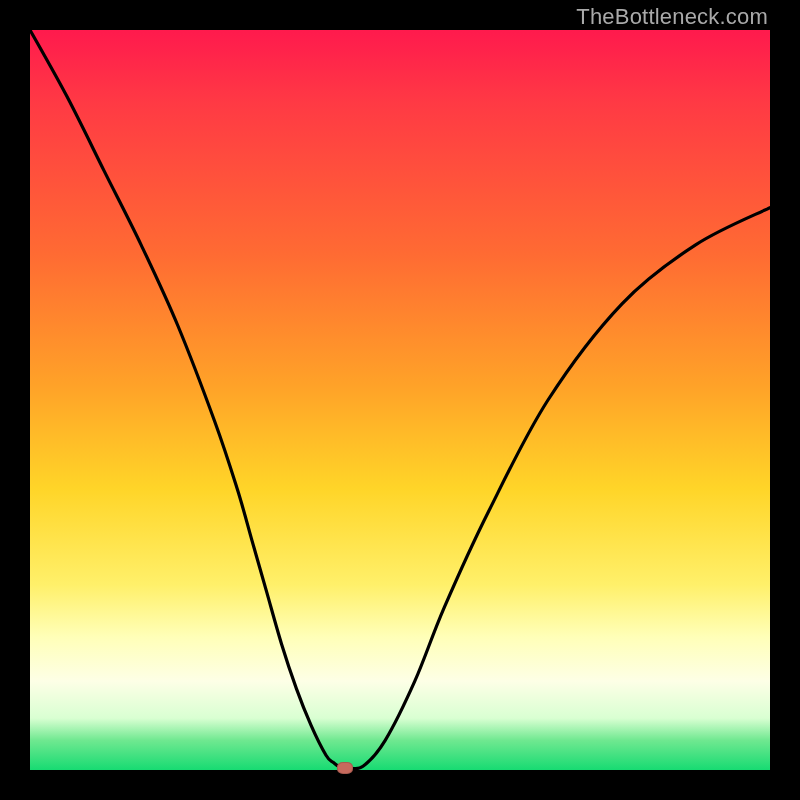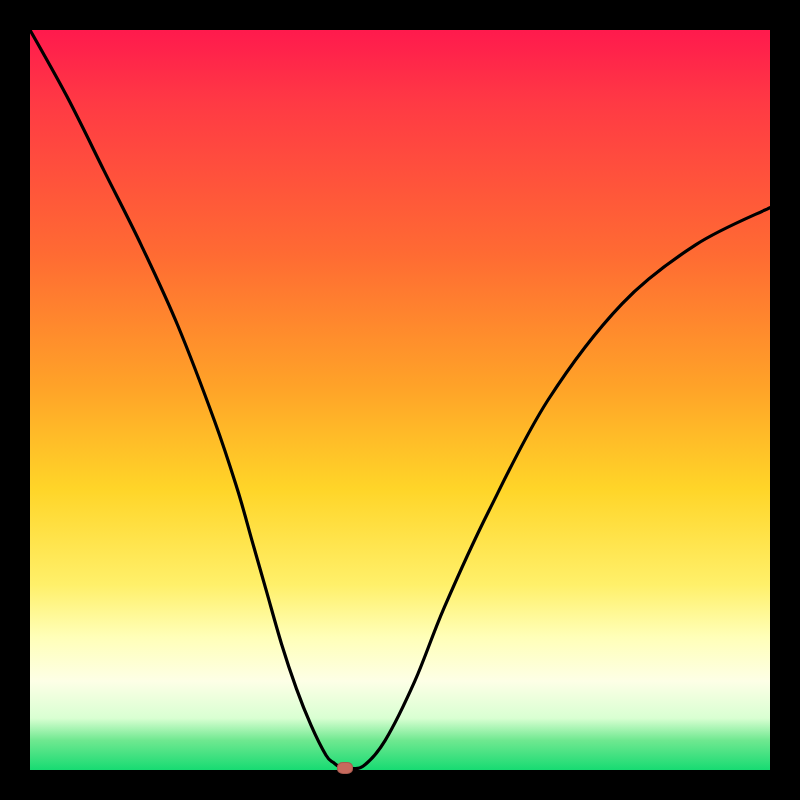"TheBottleneck.com" div.watermark { html: none -> <div>TheBottleneck.com</div> }
